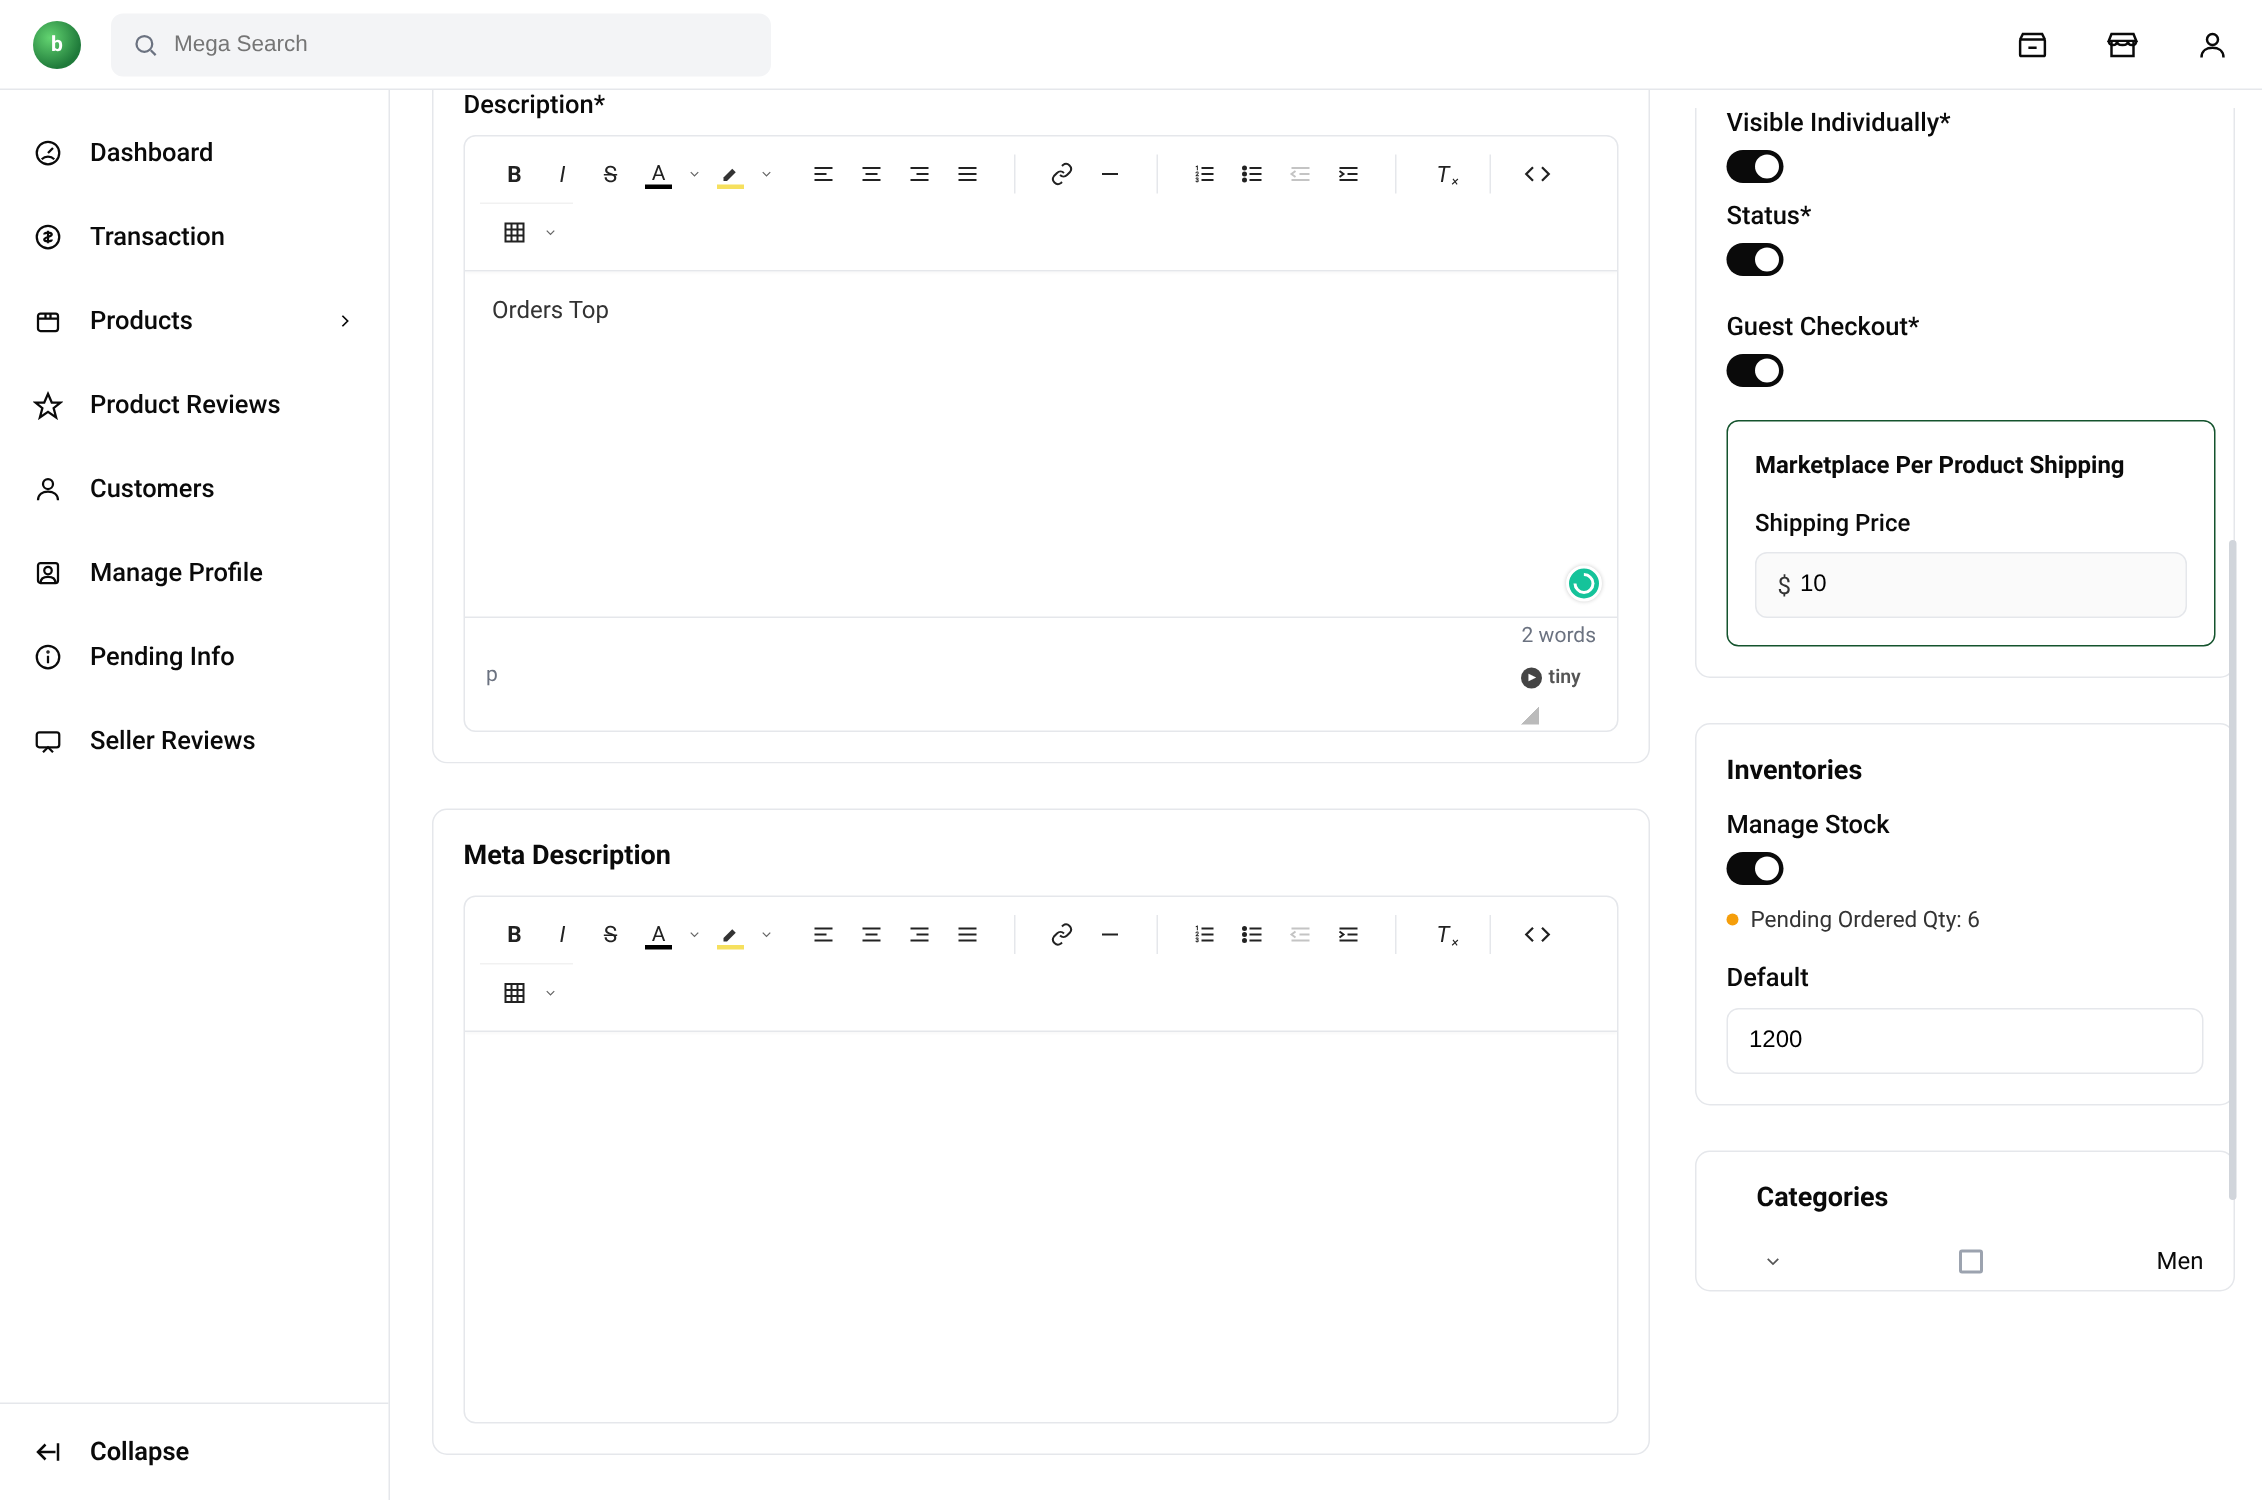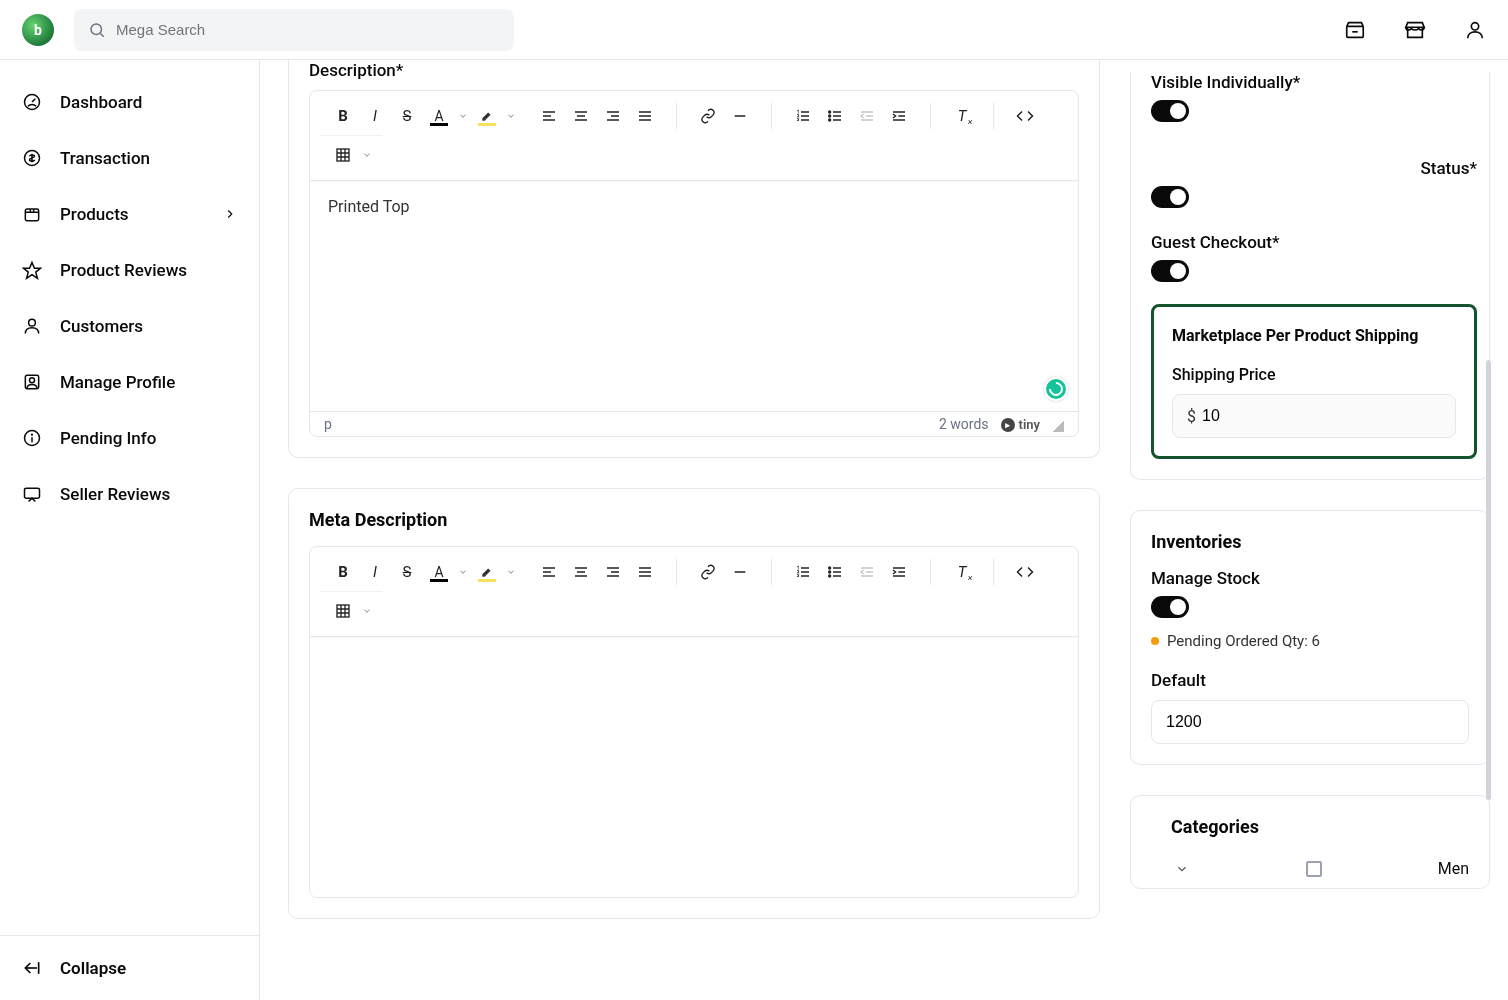"Status*" div.toggle-row { margin-top: 36px -> 12px; text-align: right -> none }
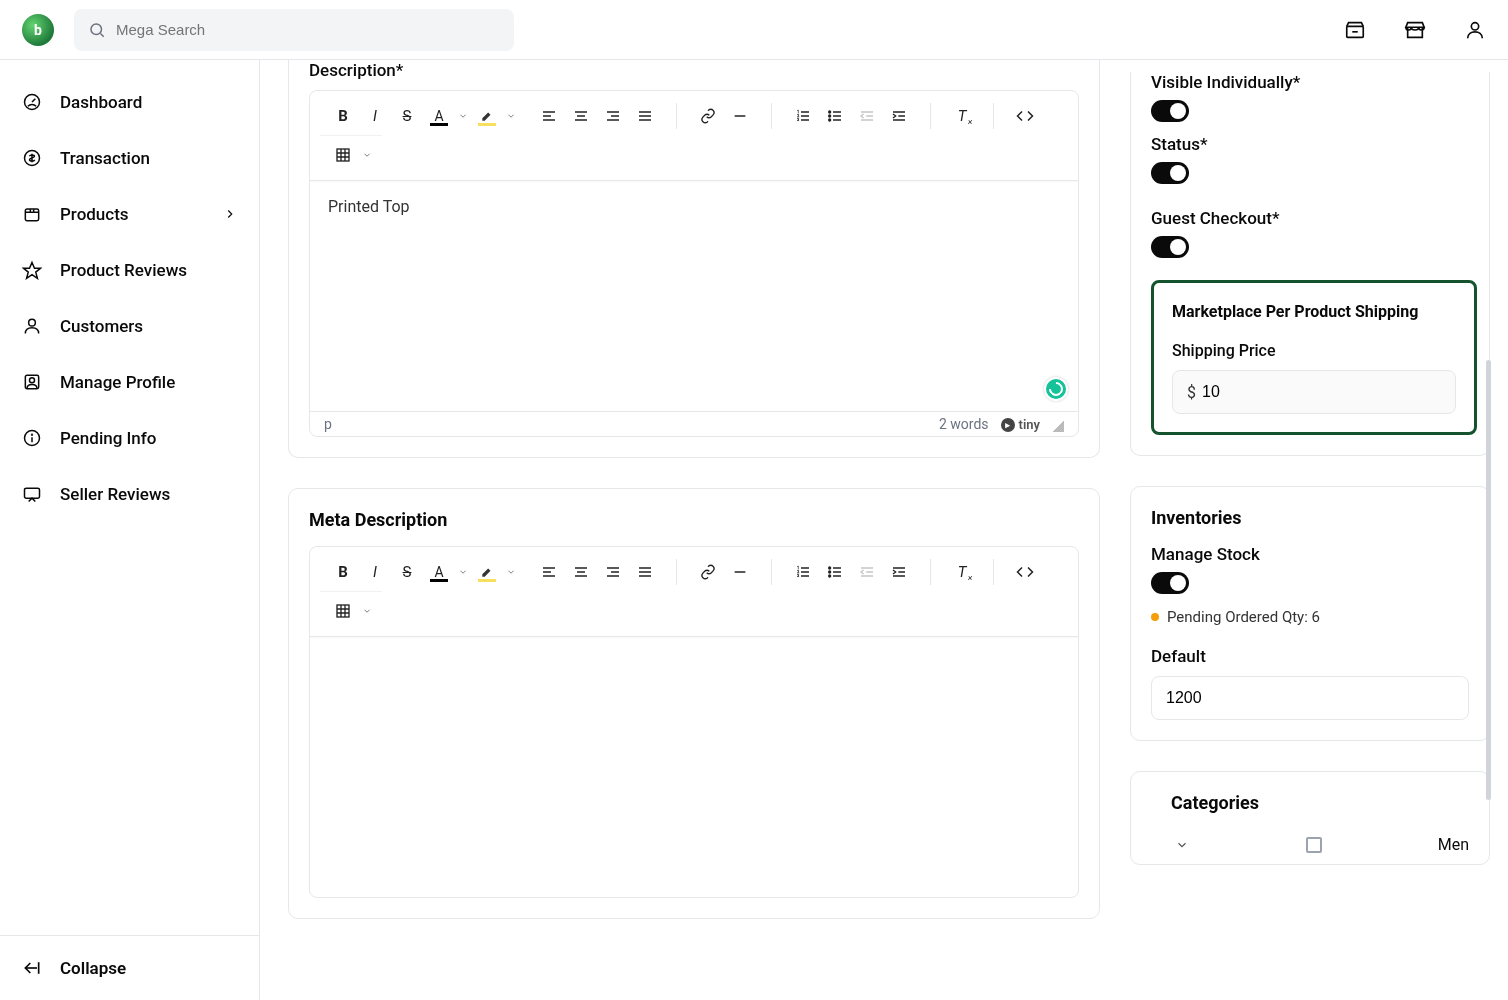"Printed Top" span { text: Printed -> Orders }
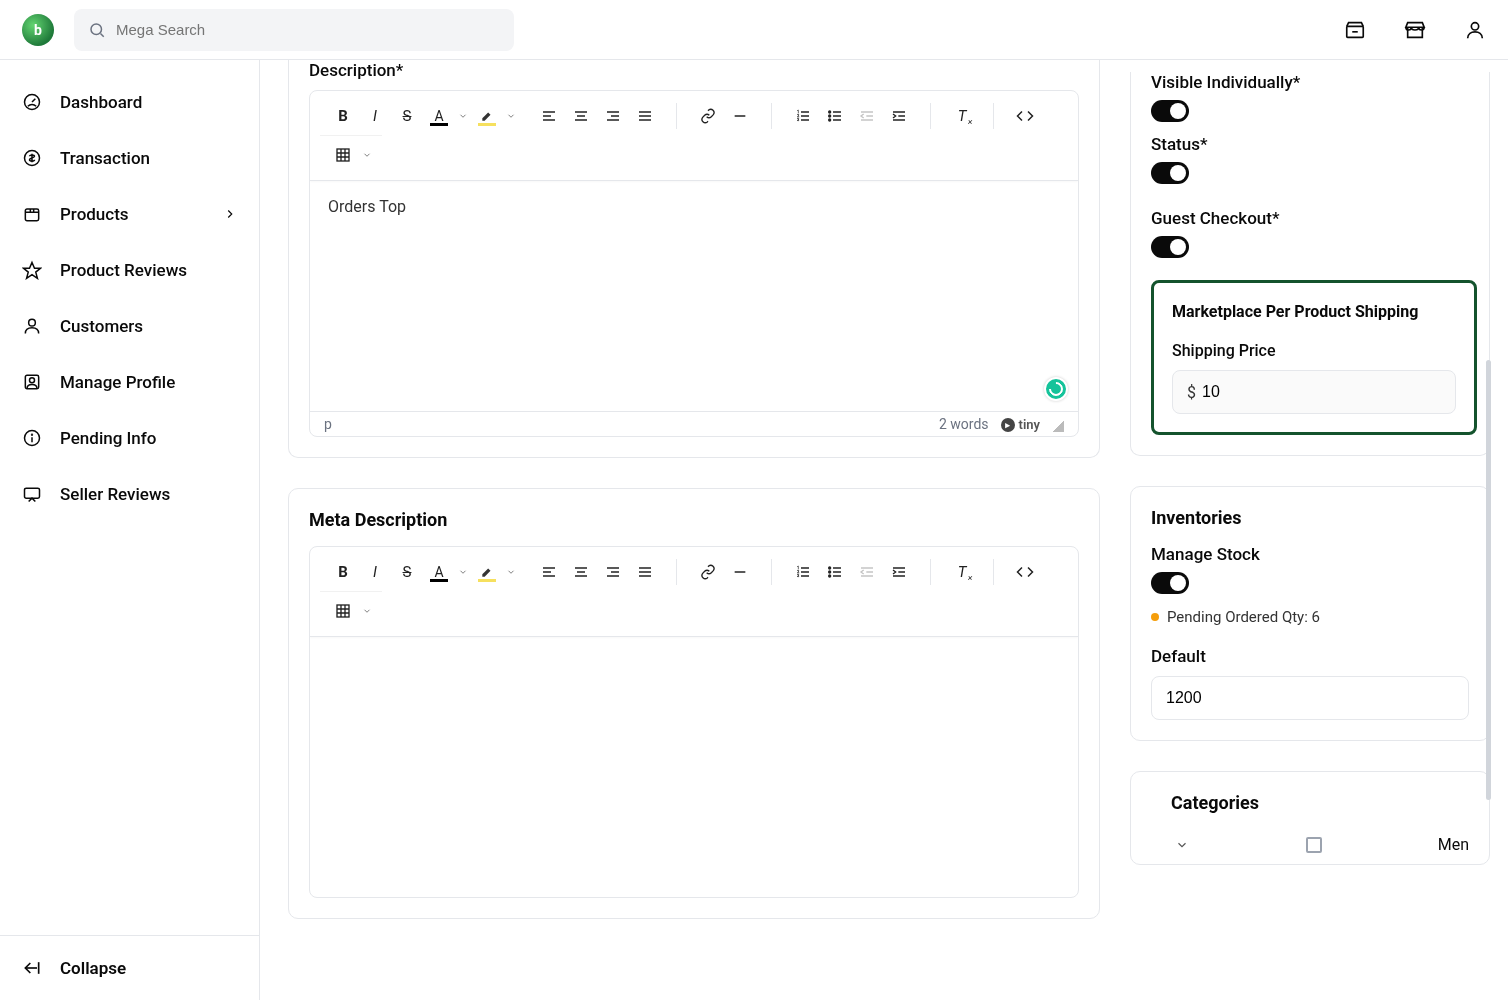"Marketplace Per Product Shipping" .sub-card { border: 3px solid #14532d -> 1px solid #14532d }
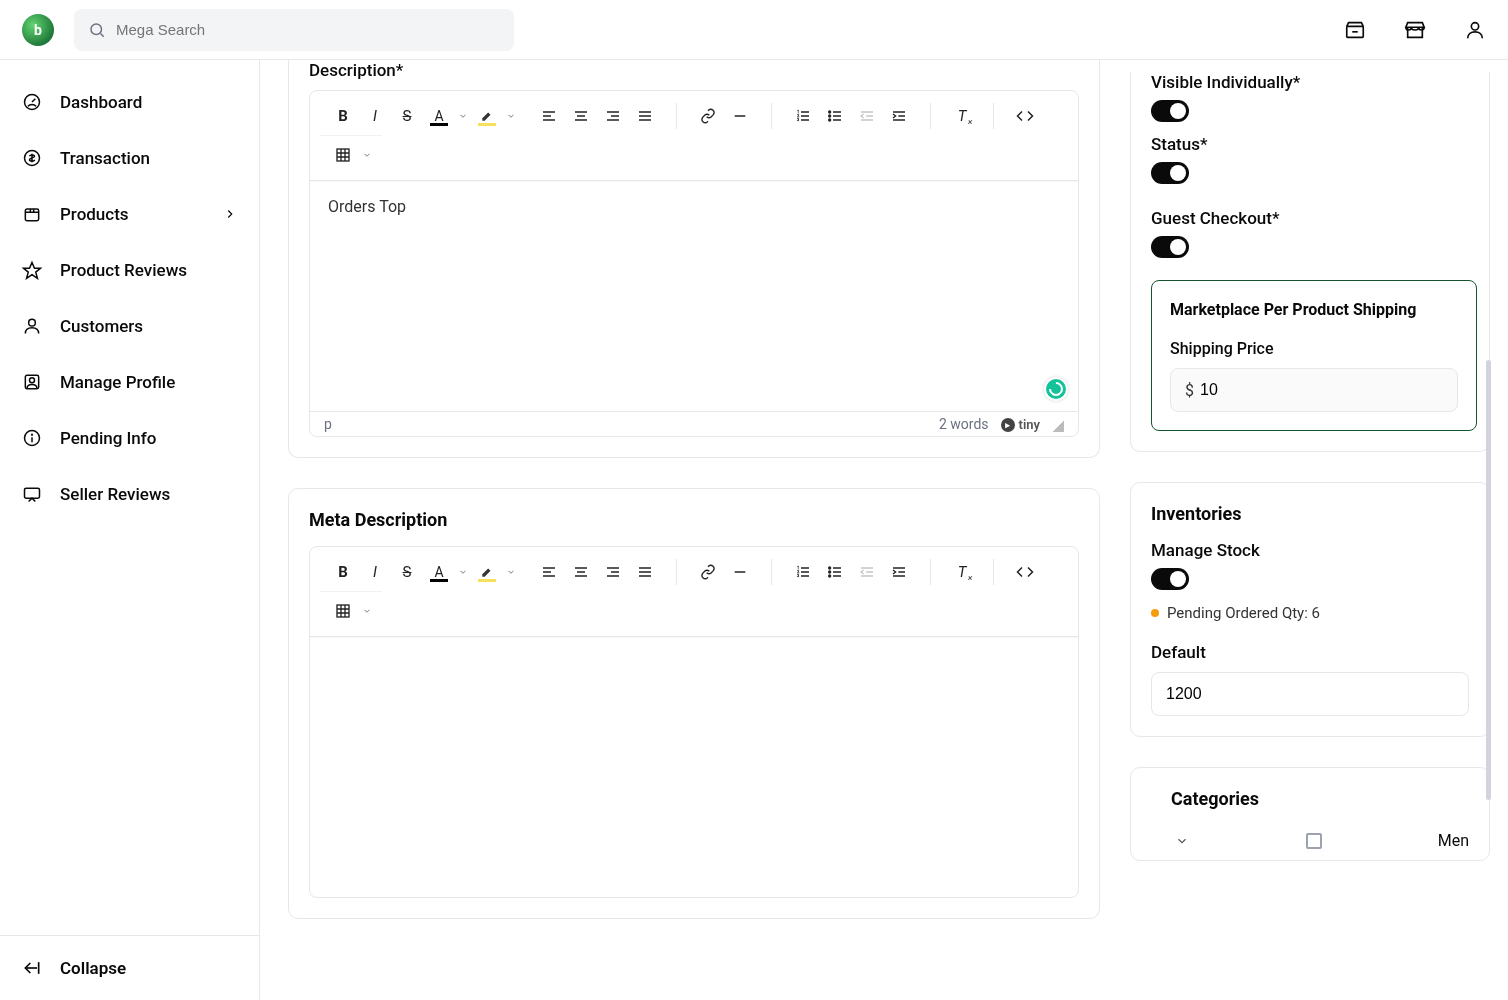"2 words" .editor-footer .right { align-items: flex-end -> flex-start; flex-direction: none -> column }
